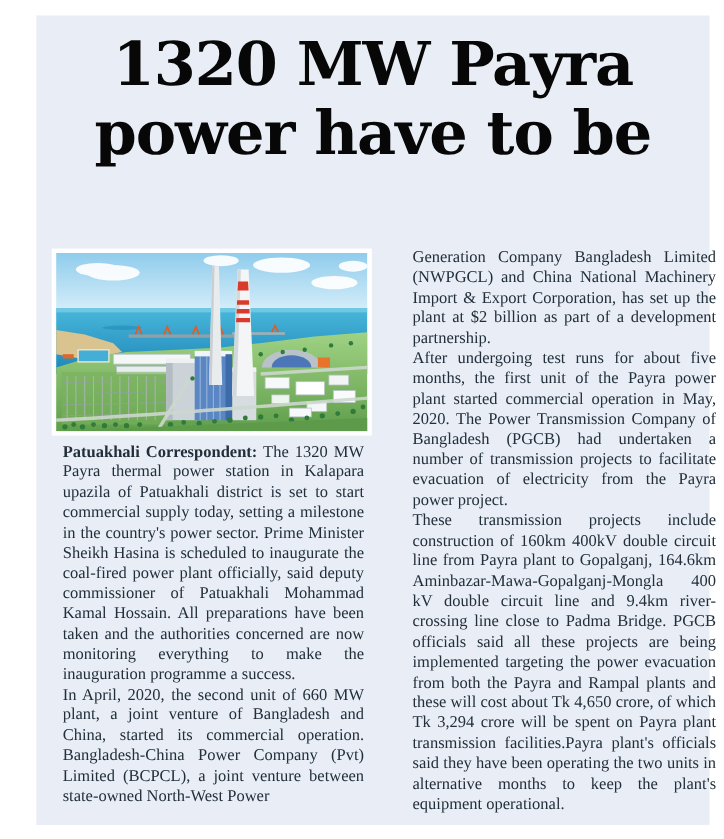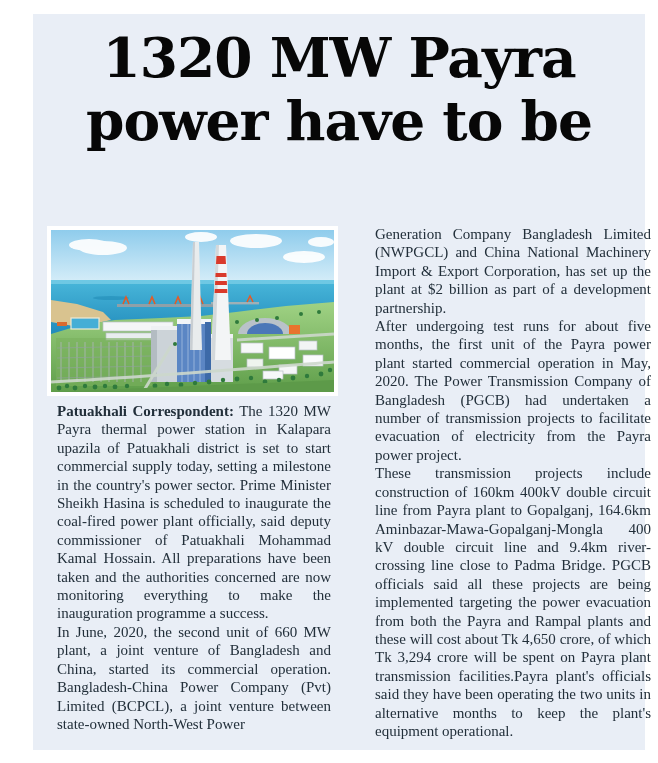"In June, 2020, the second" p { text: June -> April }
